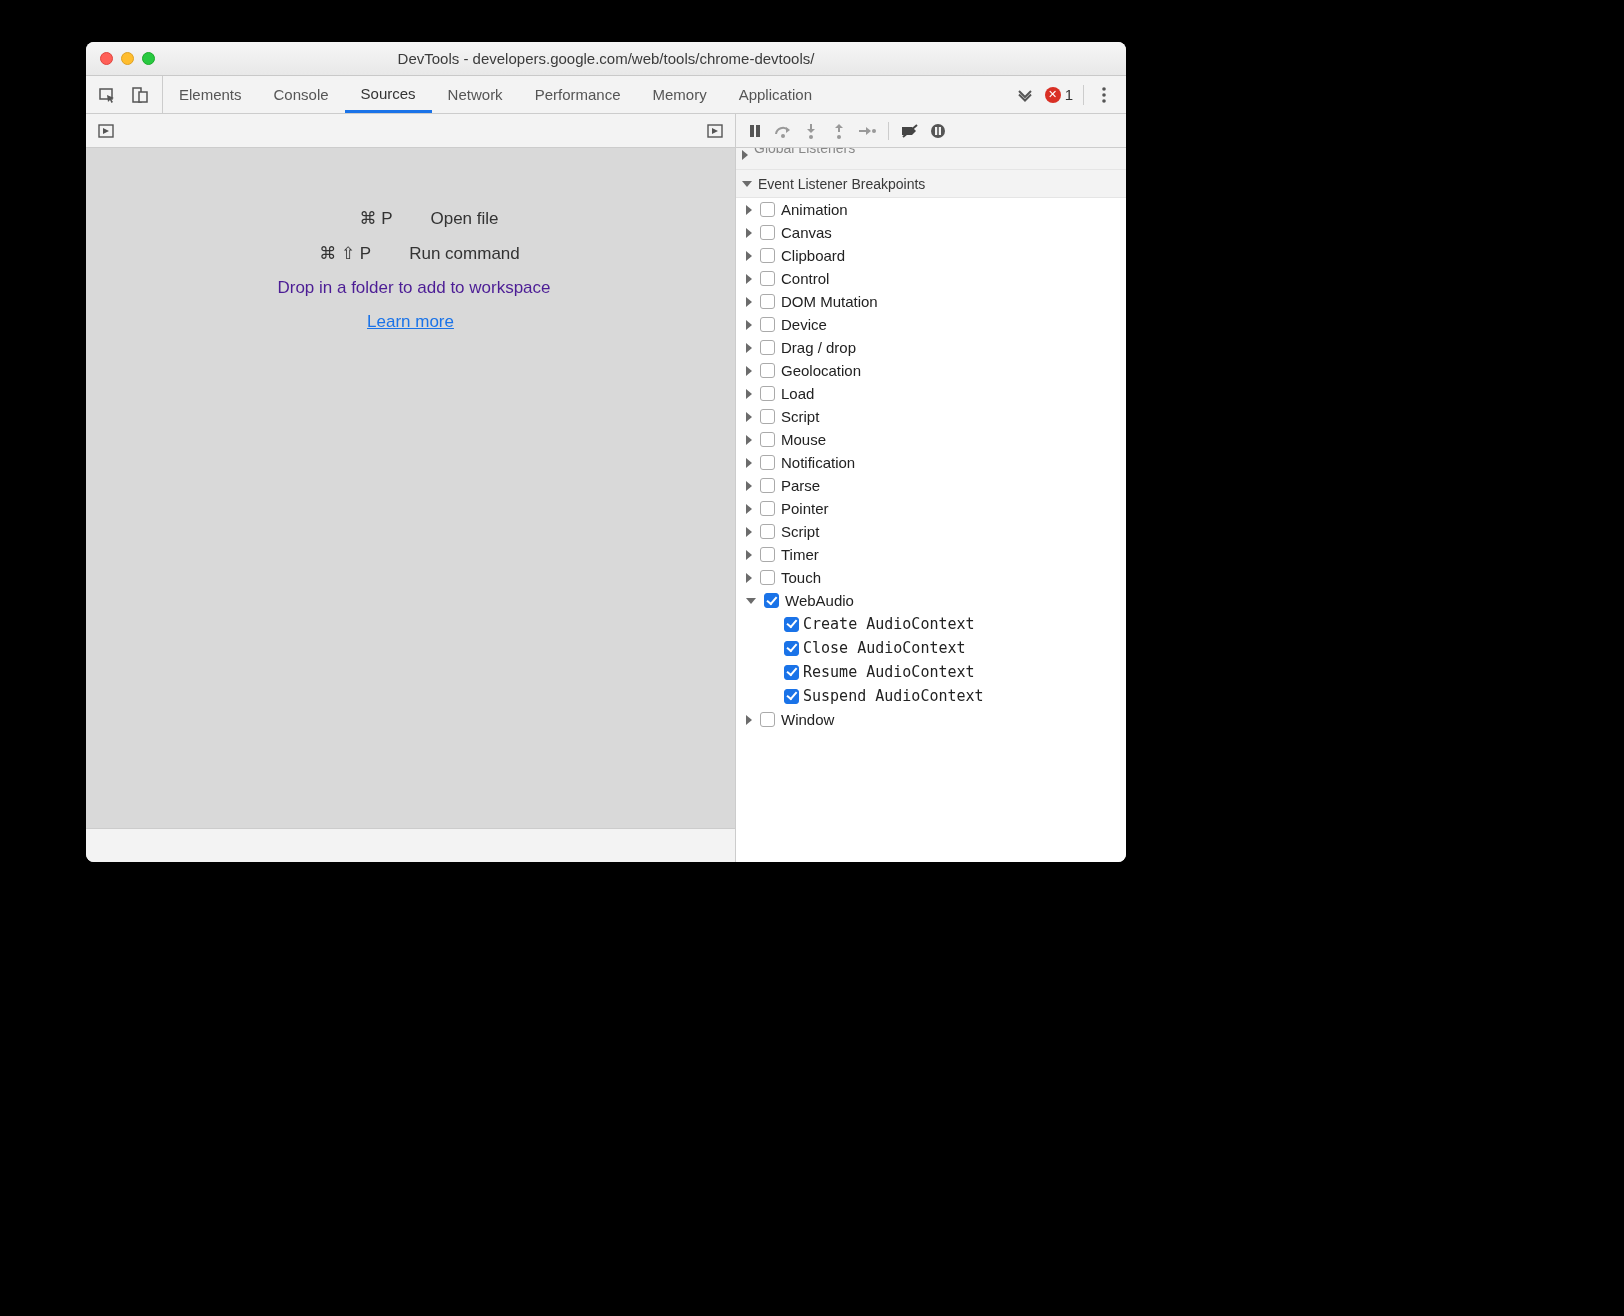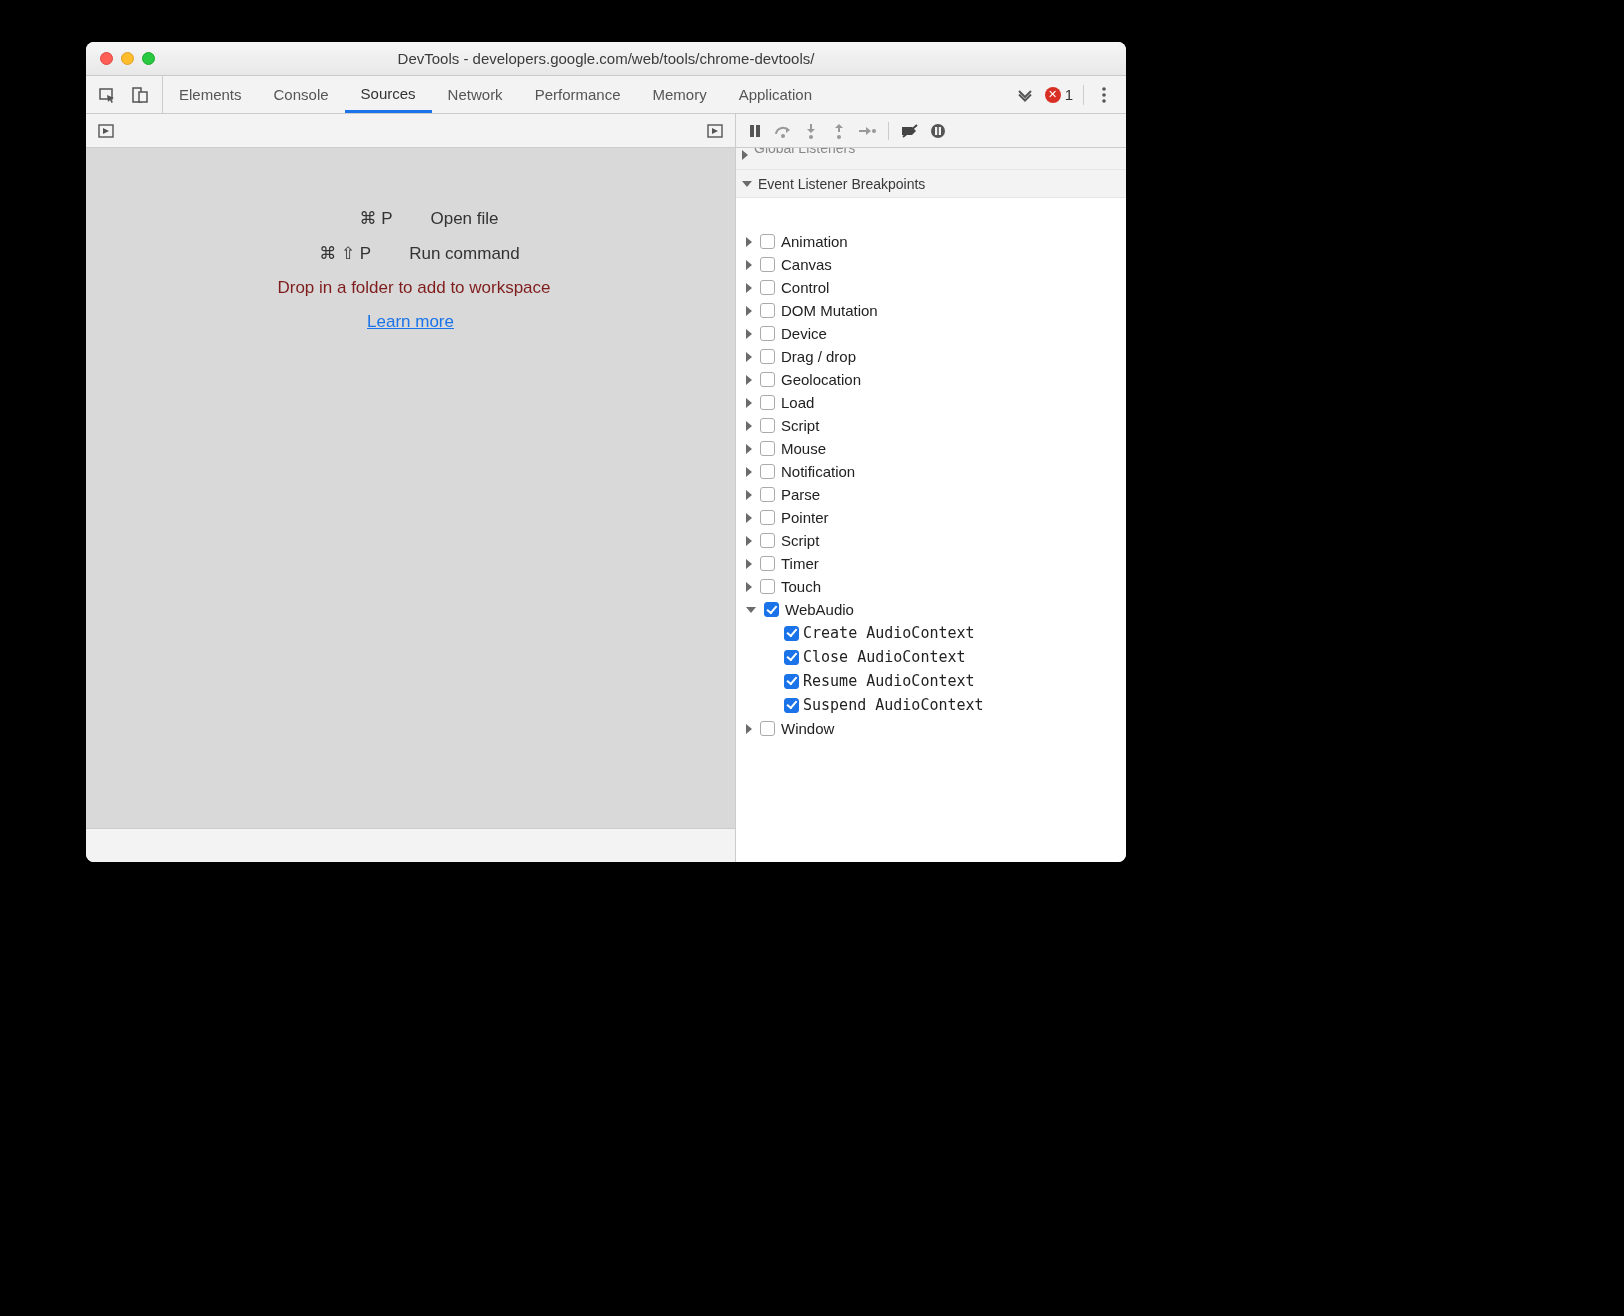"Animation" .rp-list { margin-top: 32px -> none }
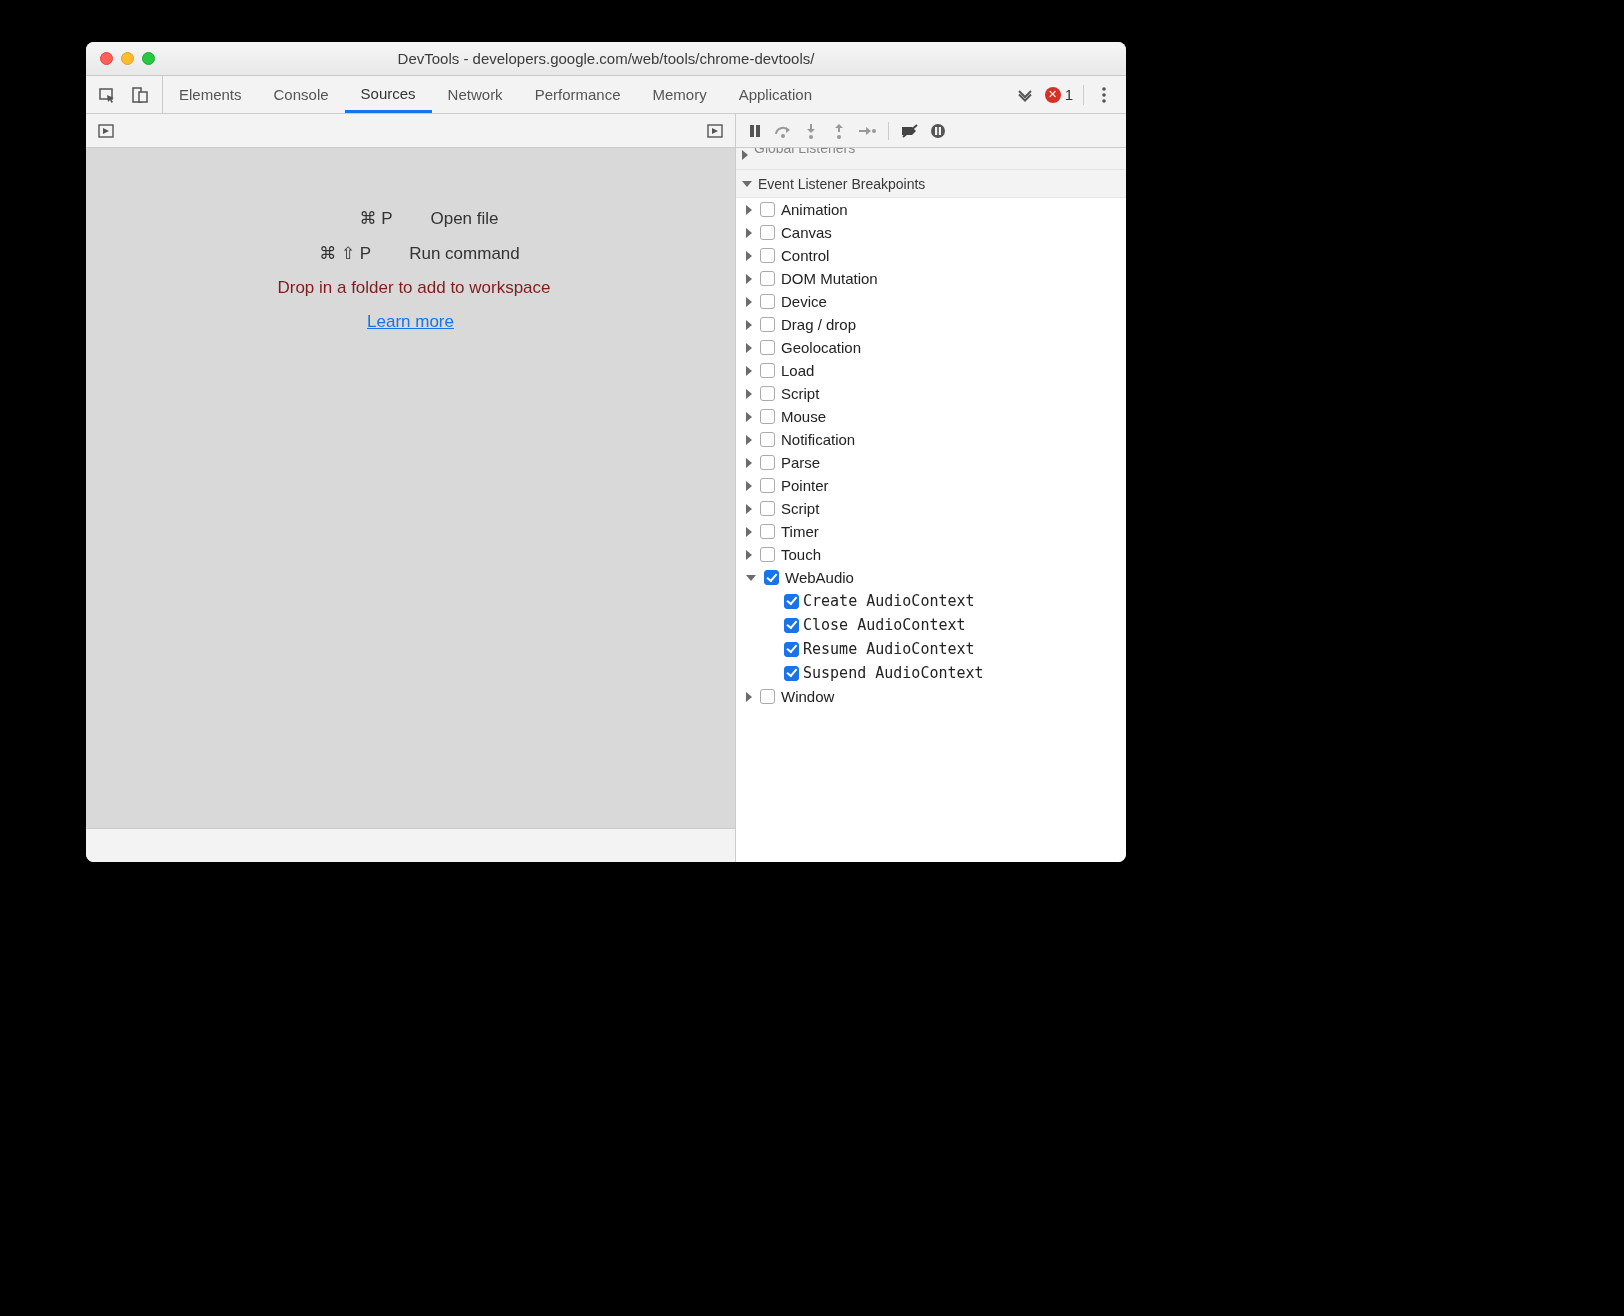"Clipboard" div.cat-row { html: none -> <div> <span></span> <span></span> <span>Clipboard</span> </div> }
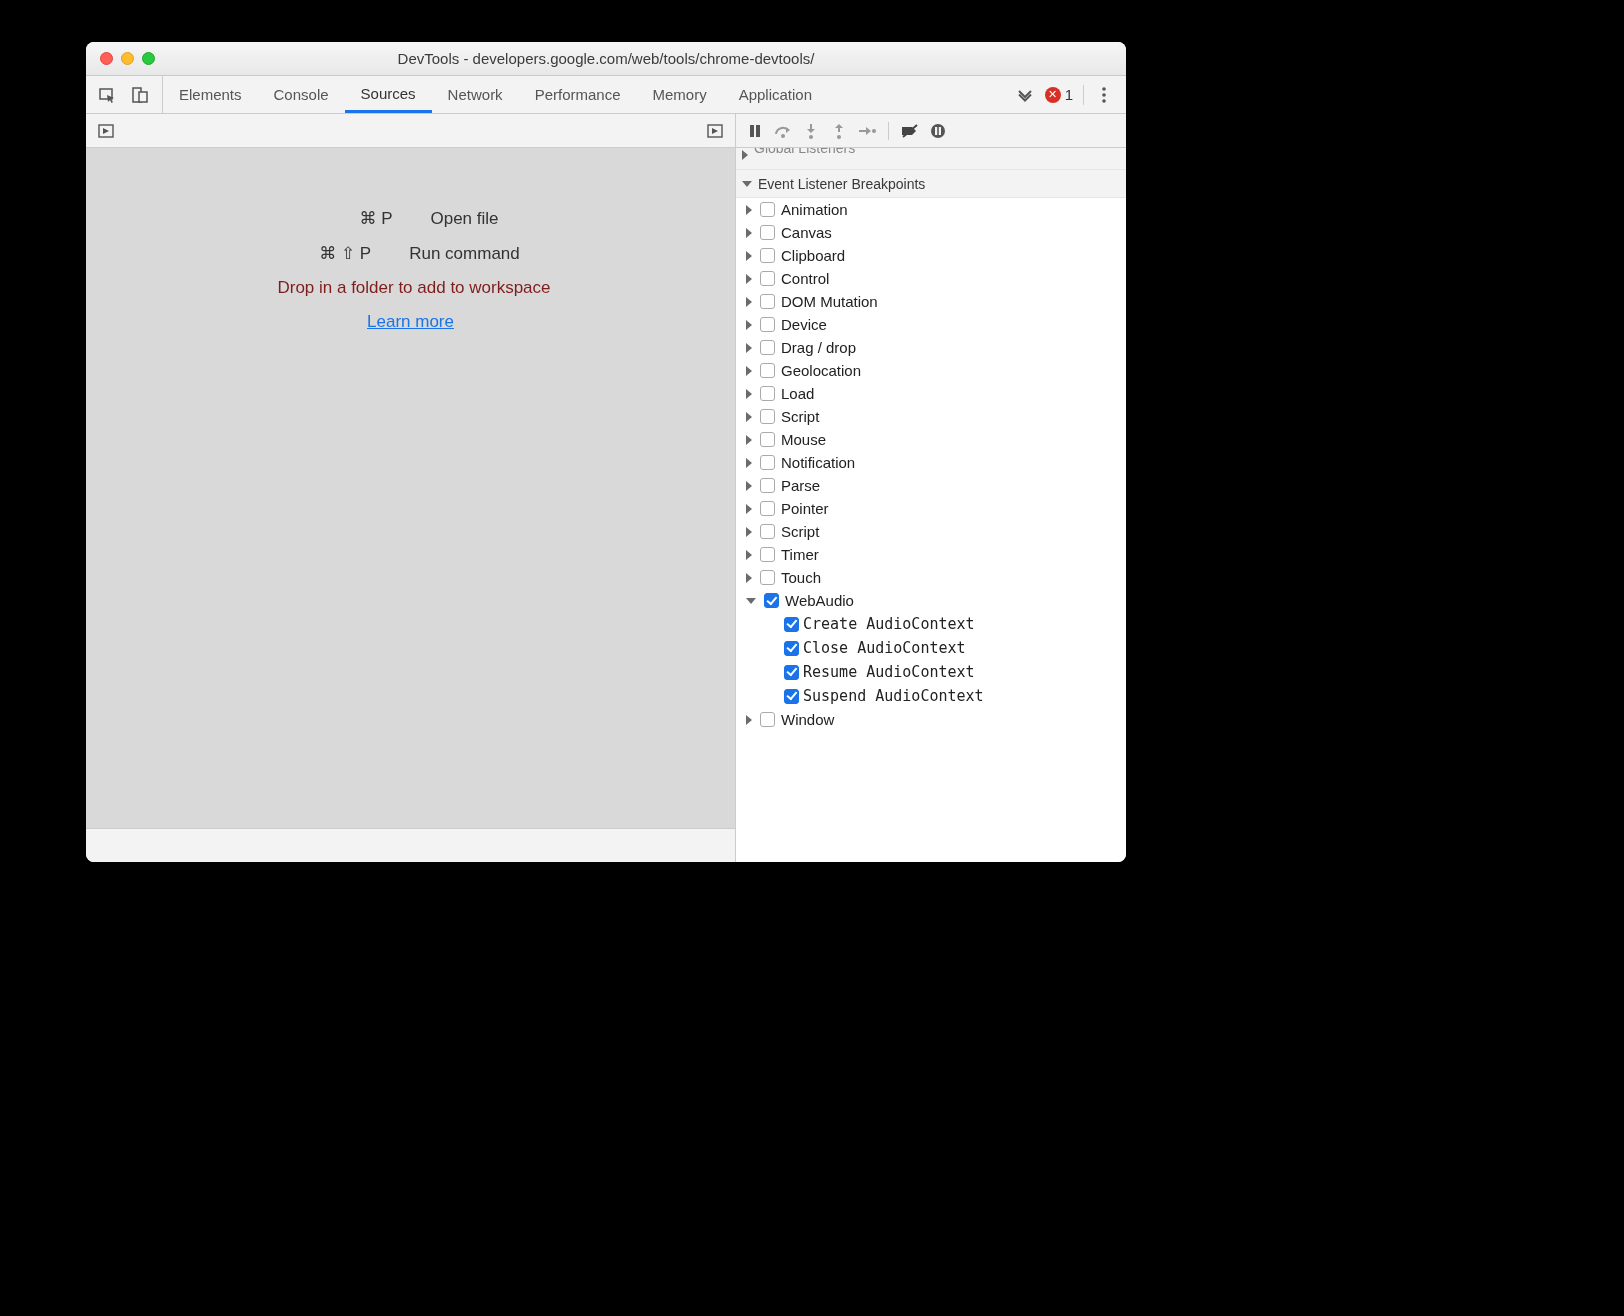"Drop in a folder to" .drop-text { color: #7f1d1d -> #4c1d95 }
